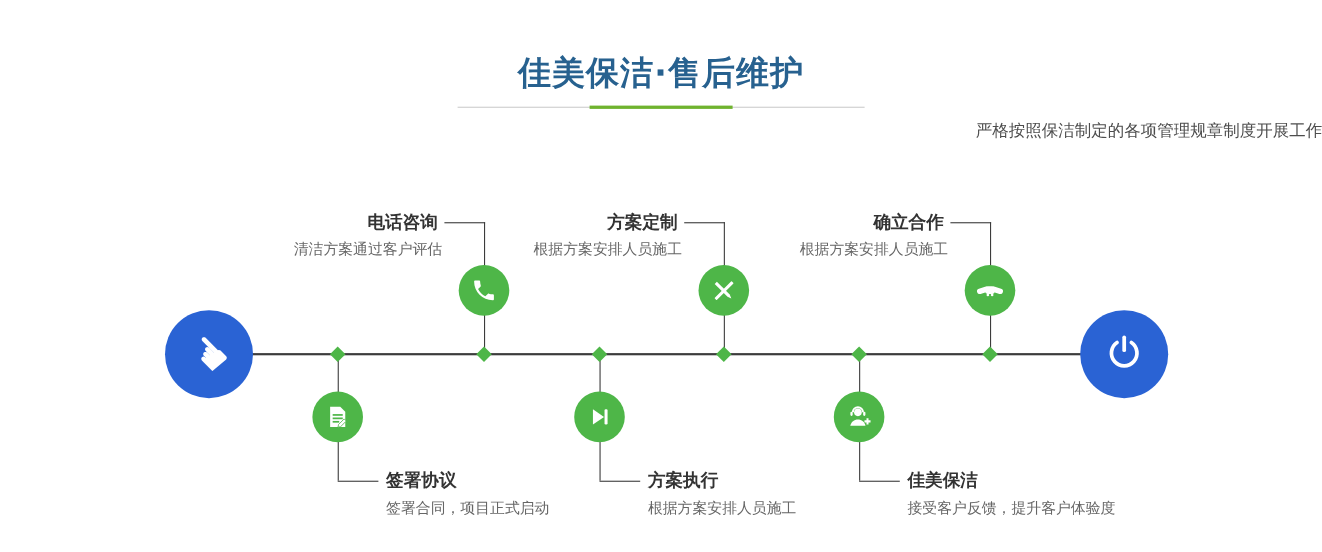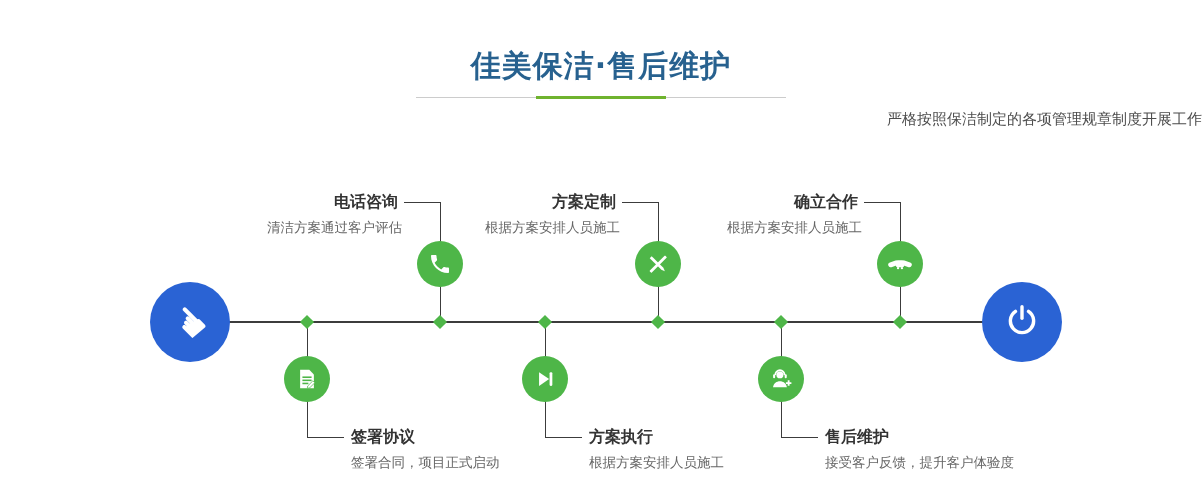"售后维护" div.step-title { text: 售后维护 -> 佳美保洁 }
